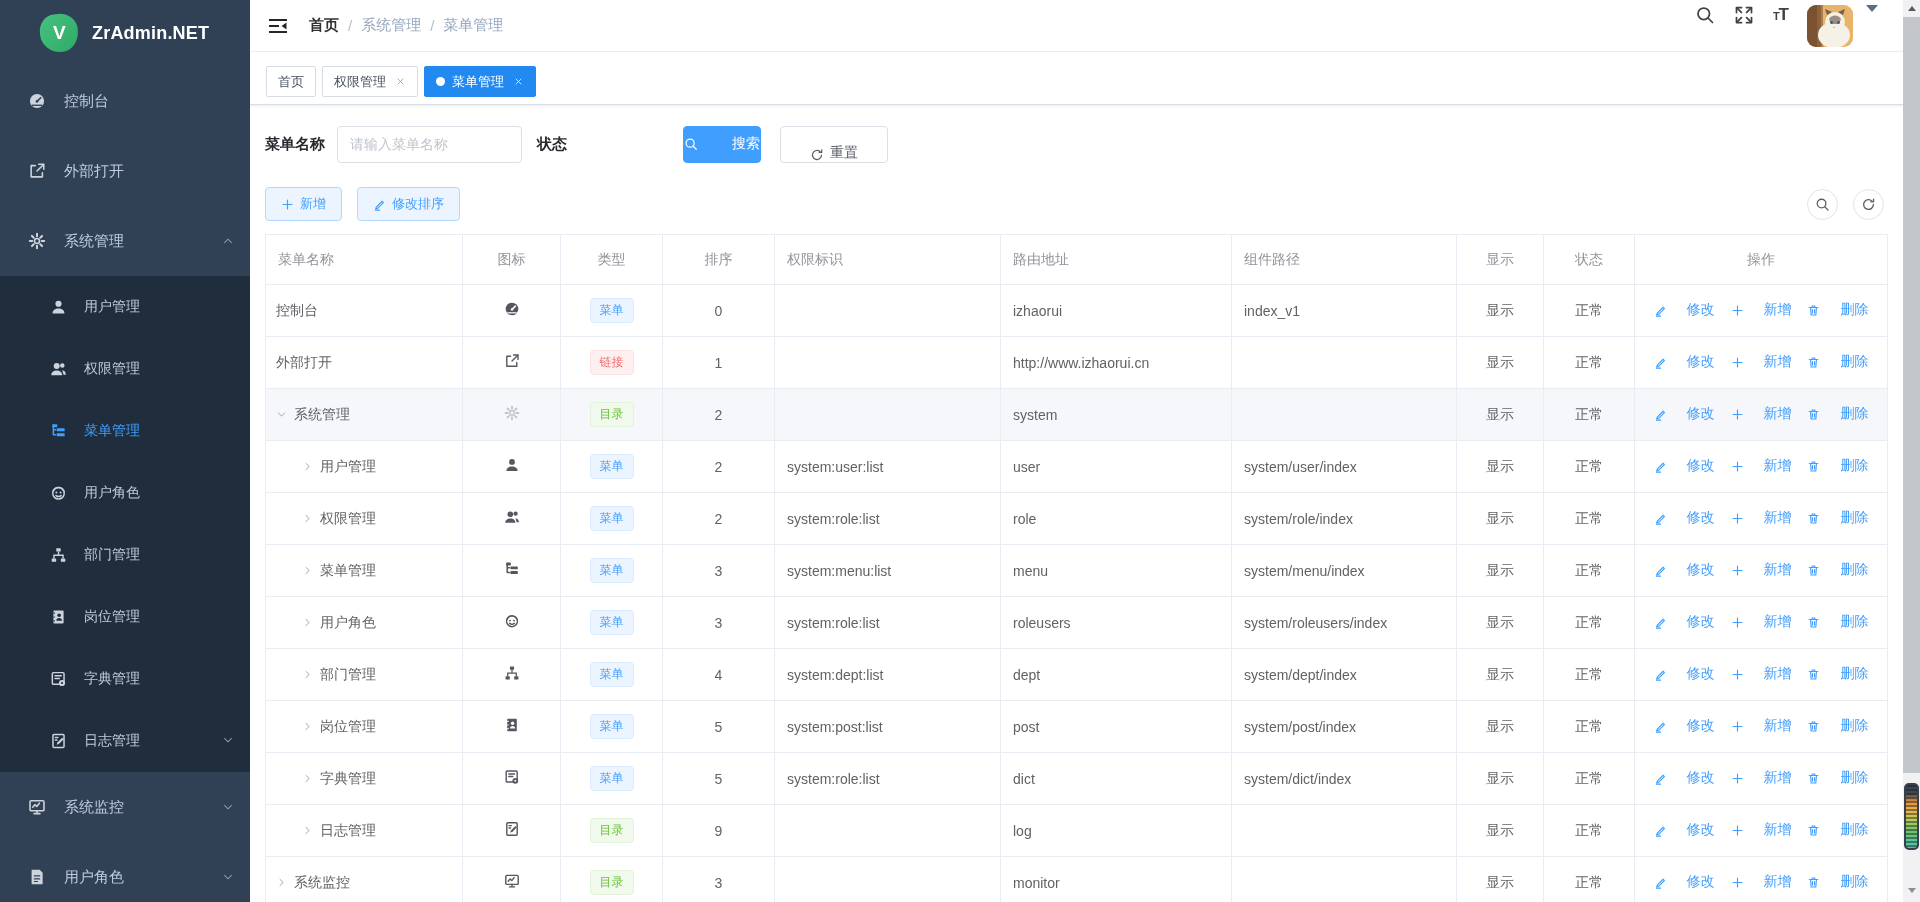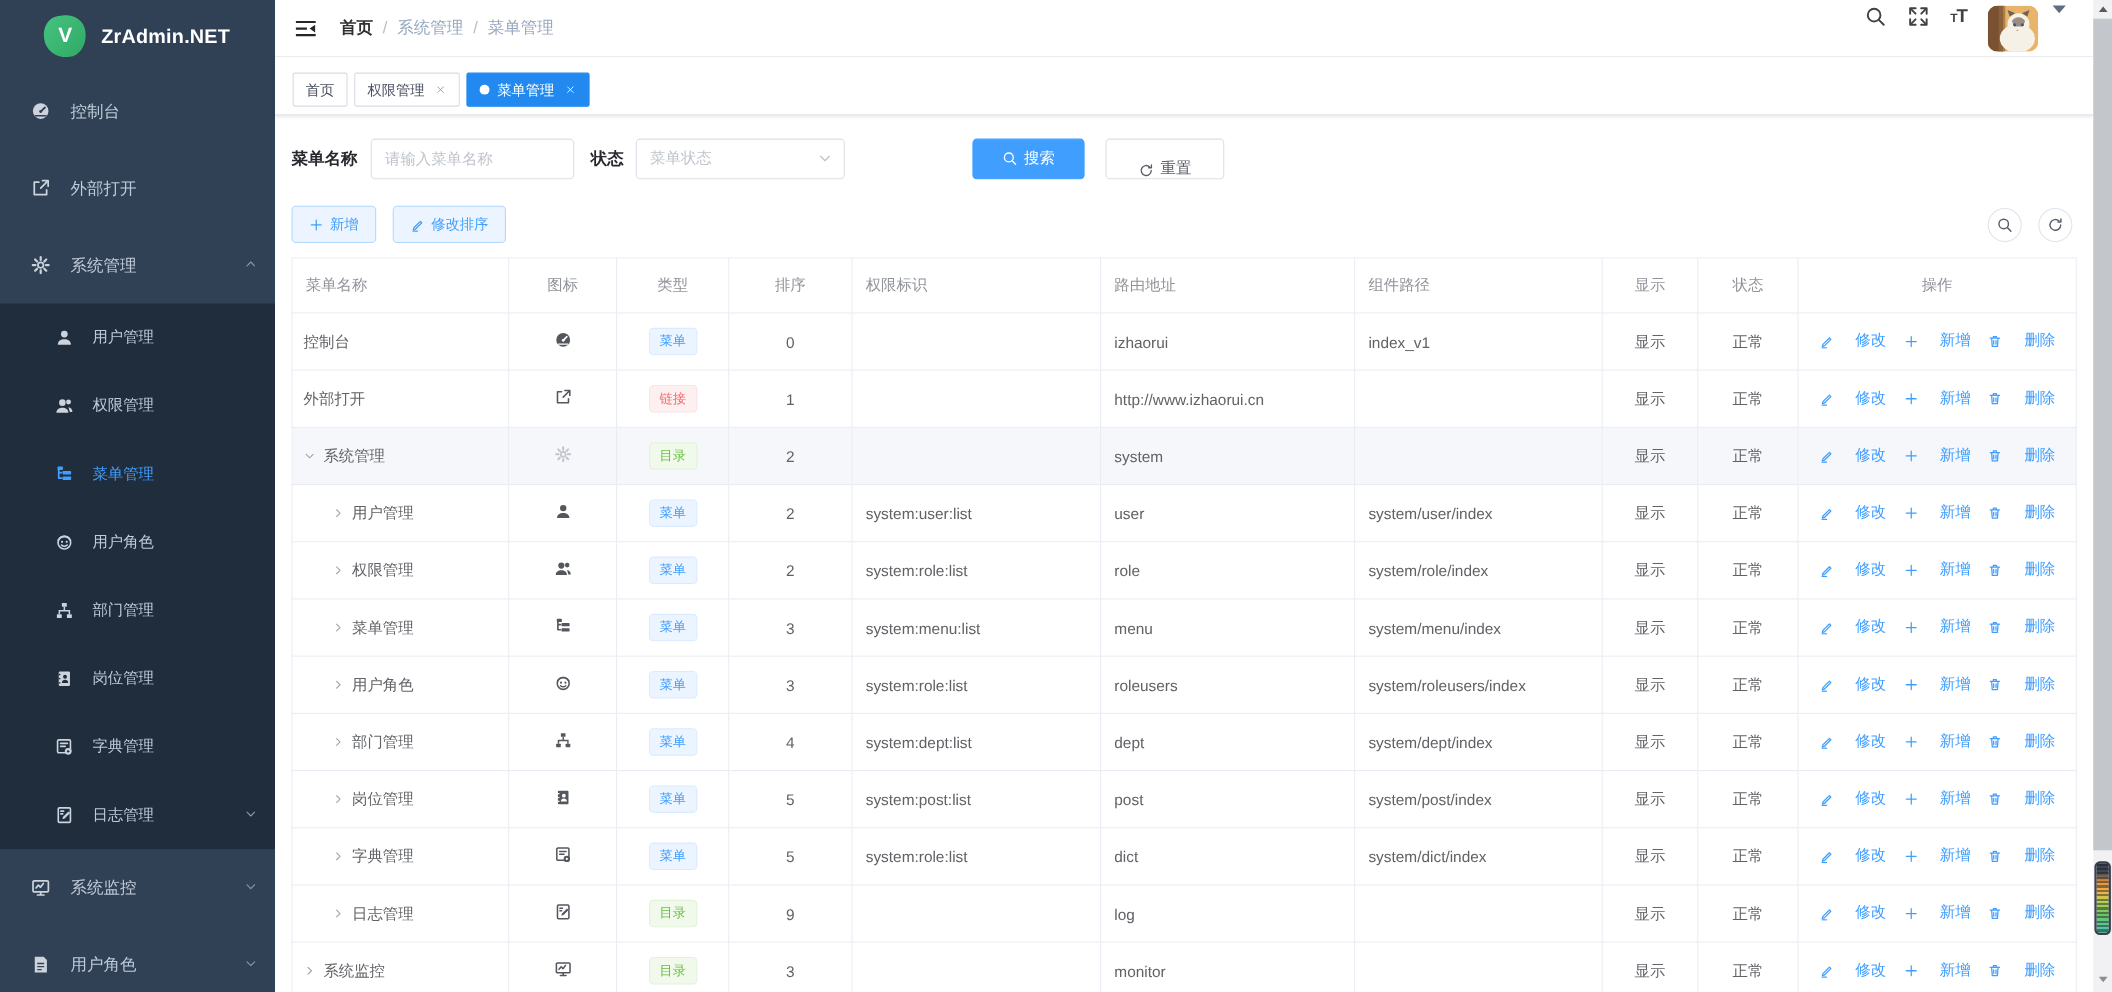"菜单状态" div.f-select { html: <div> <span>菜单状态</span> <span><svg> <path></path> </svg></span> </div> -> none }
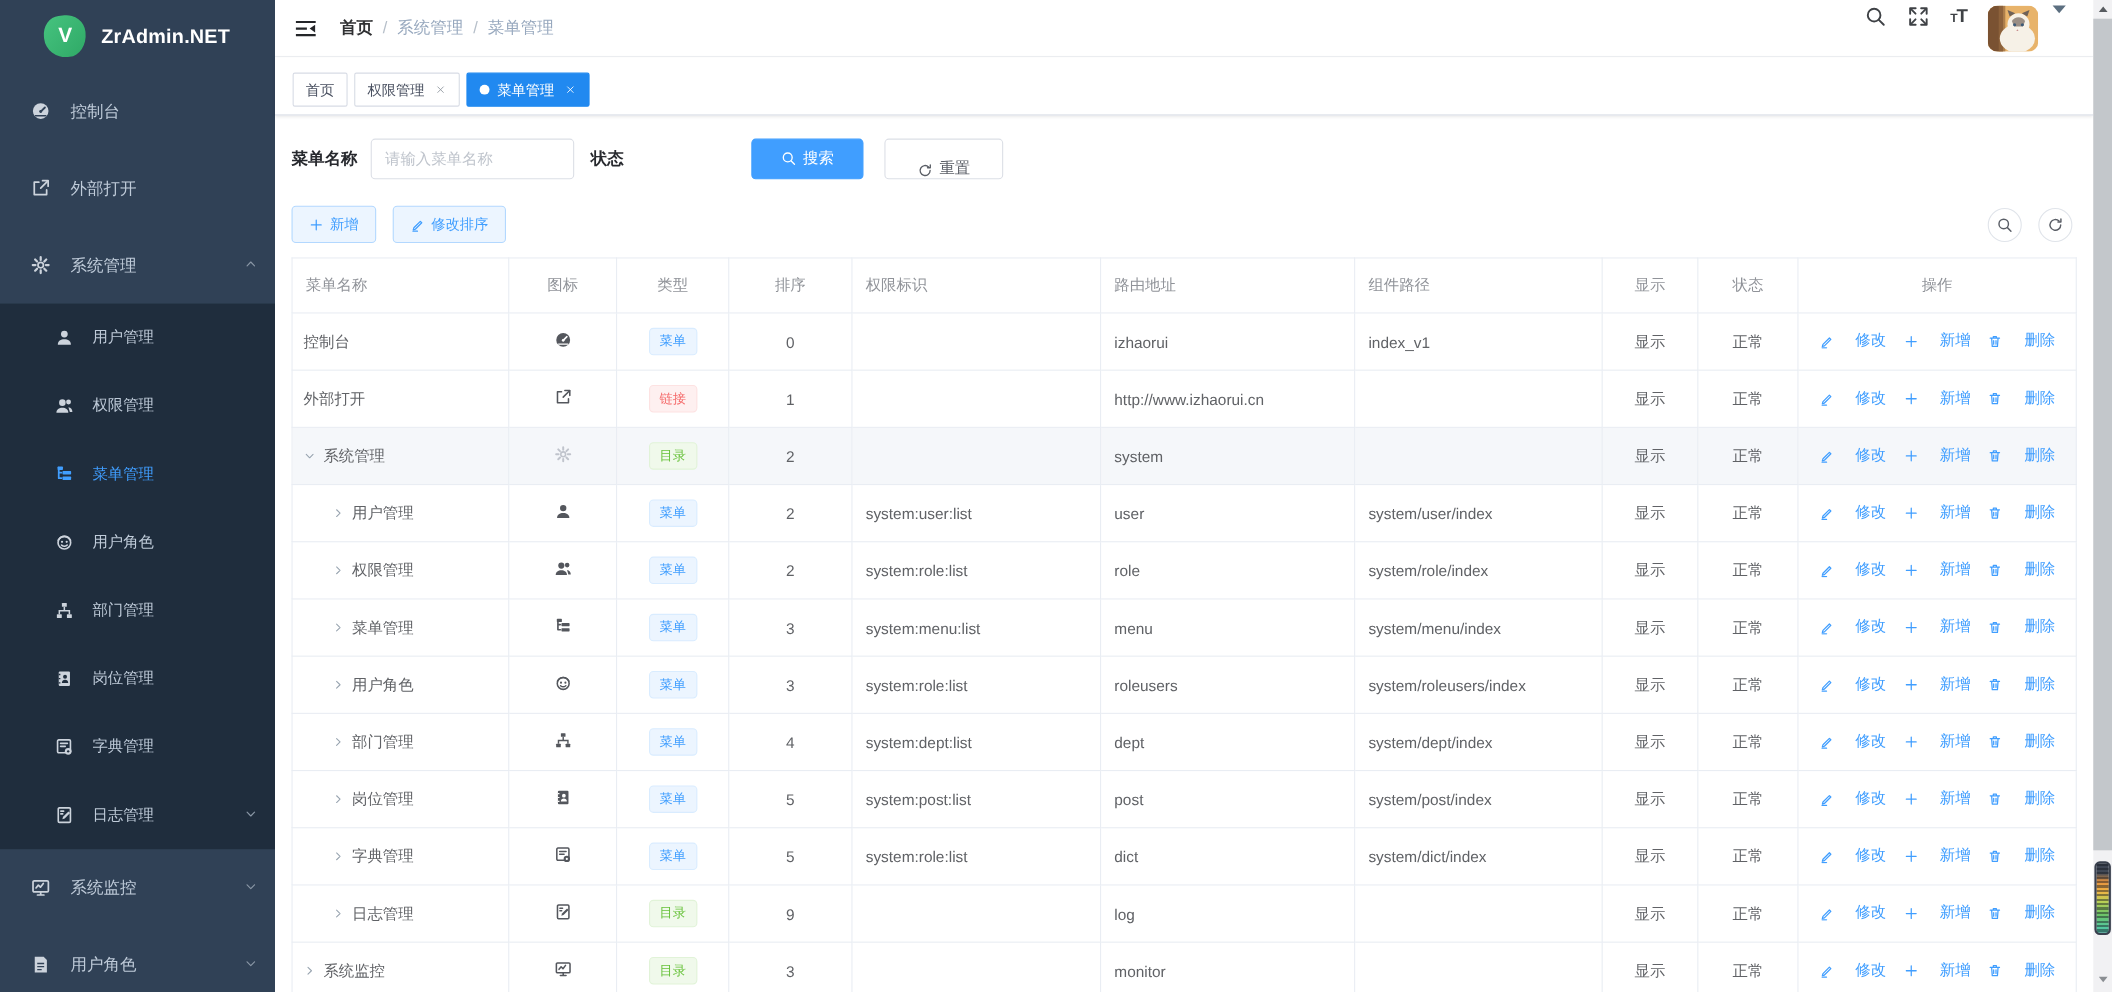"搜索" .btn-search { justify-content: none -> space-between; width: 102px -> 78px }
